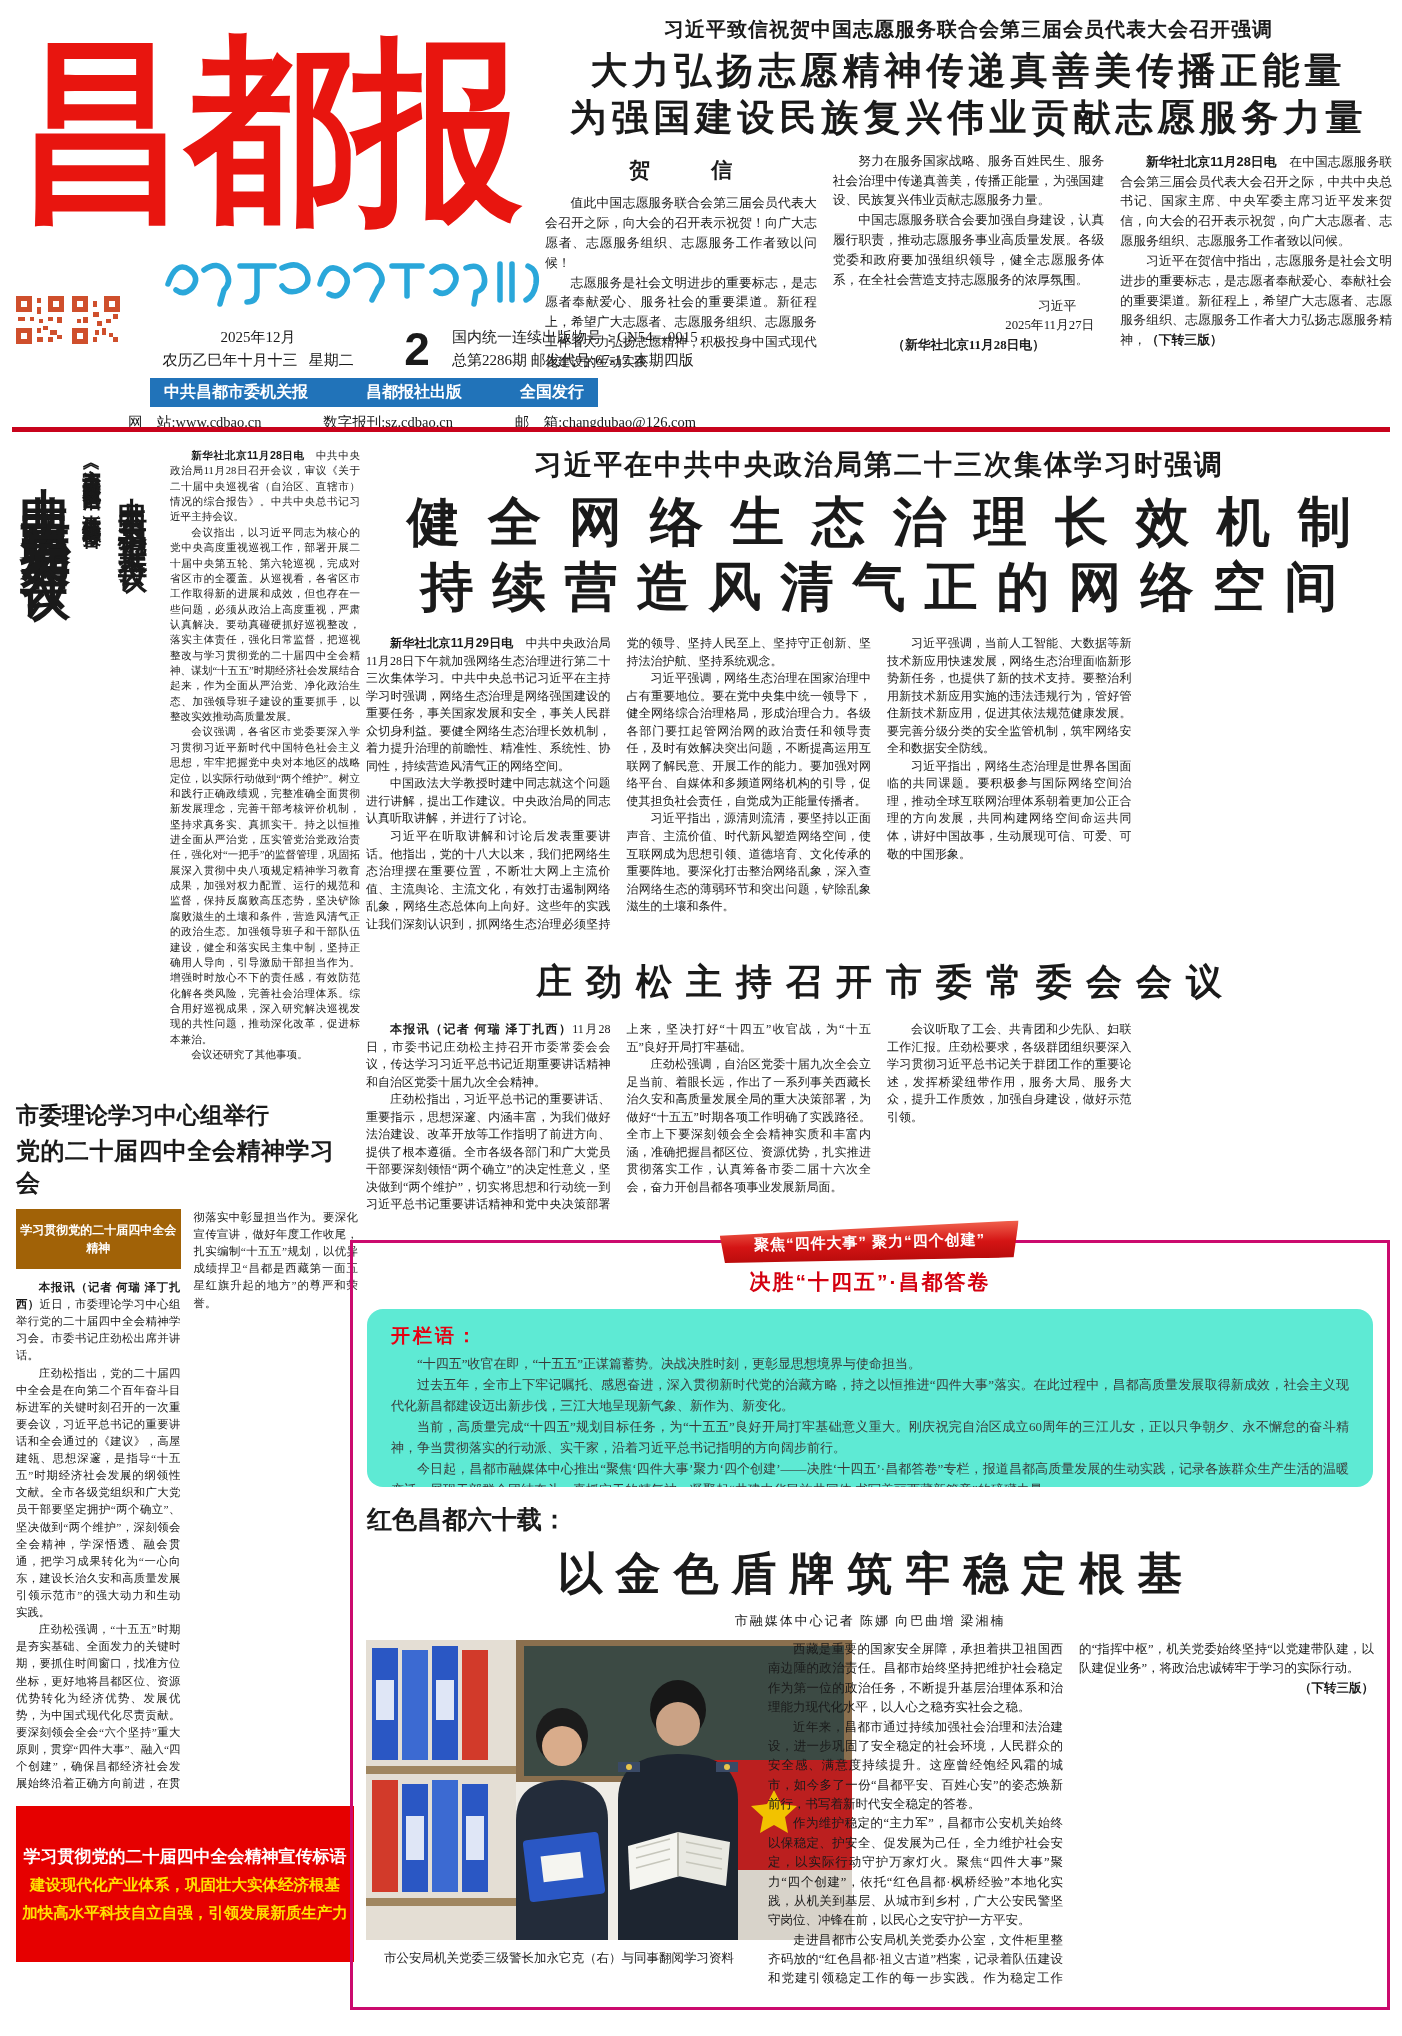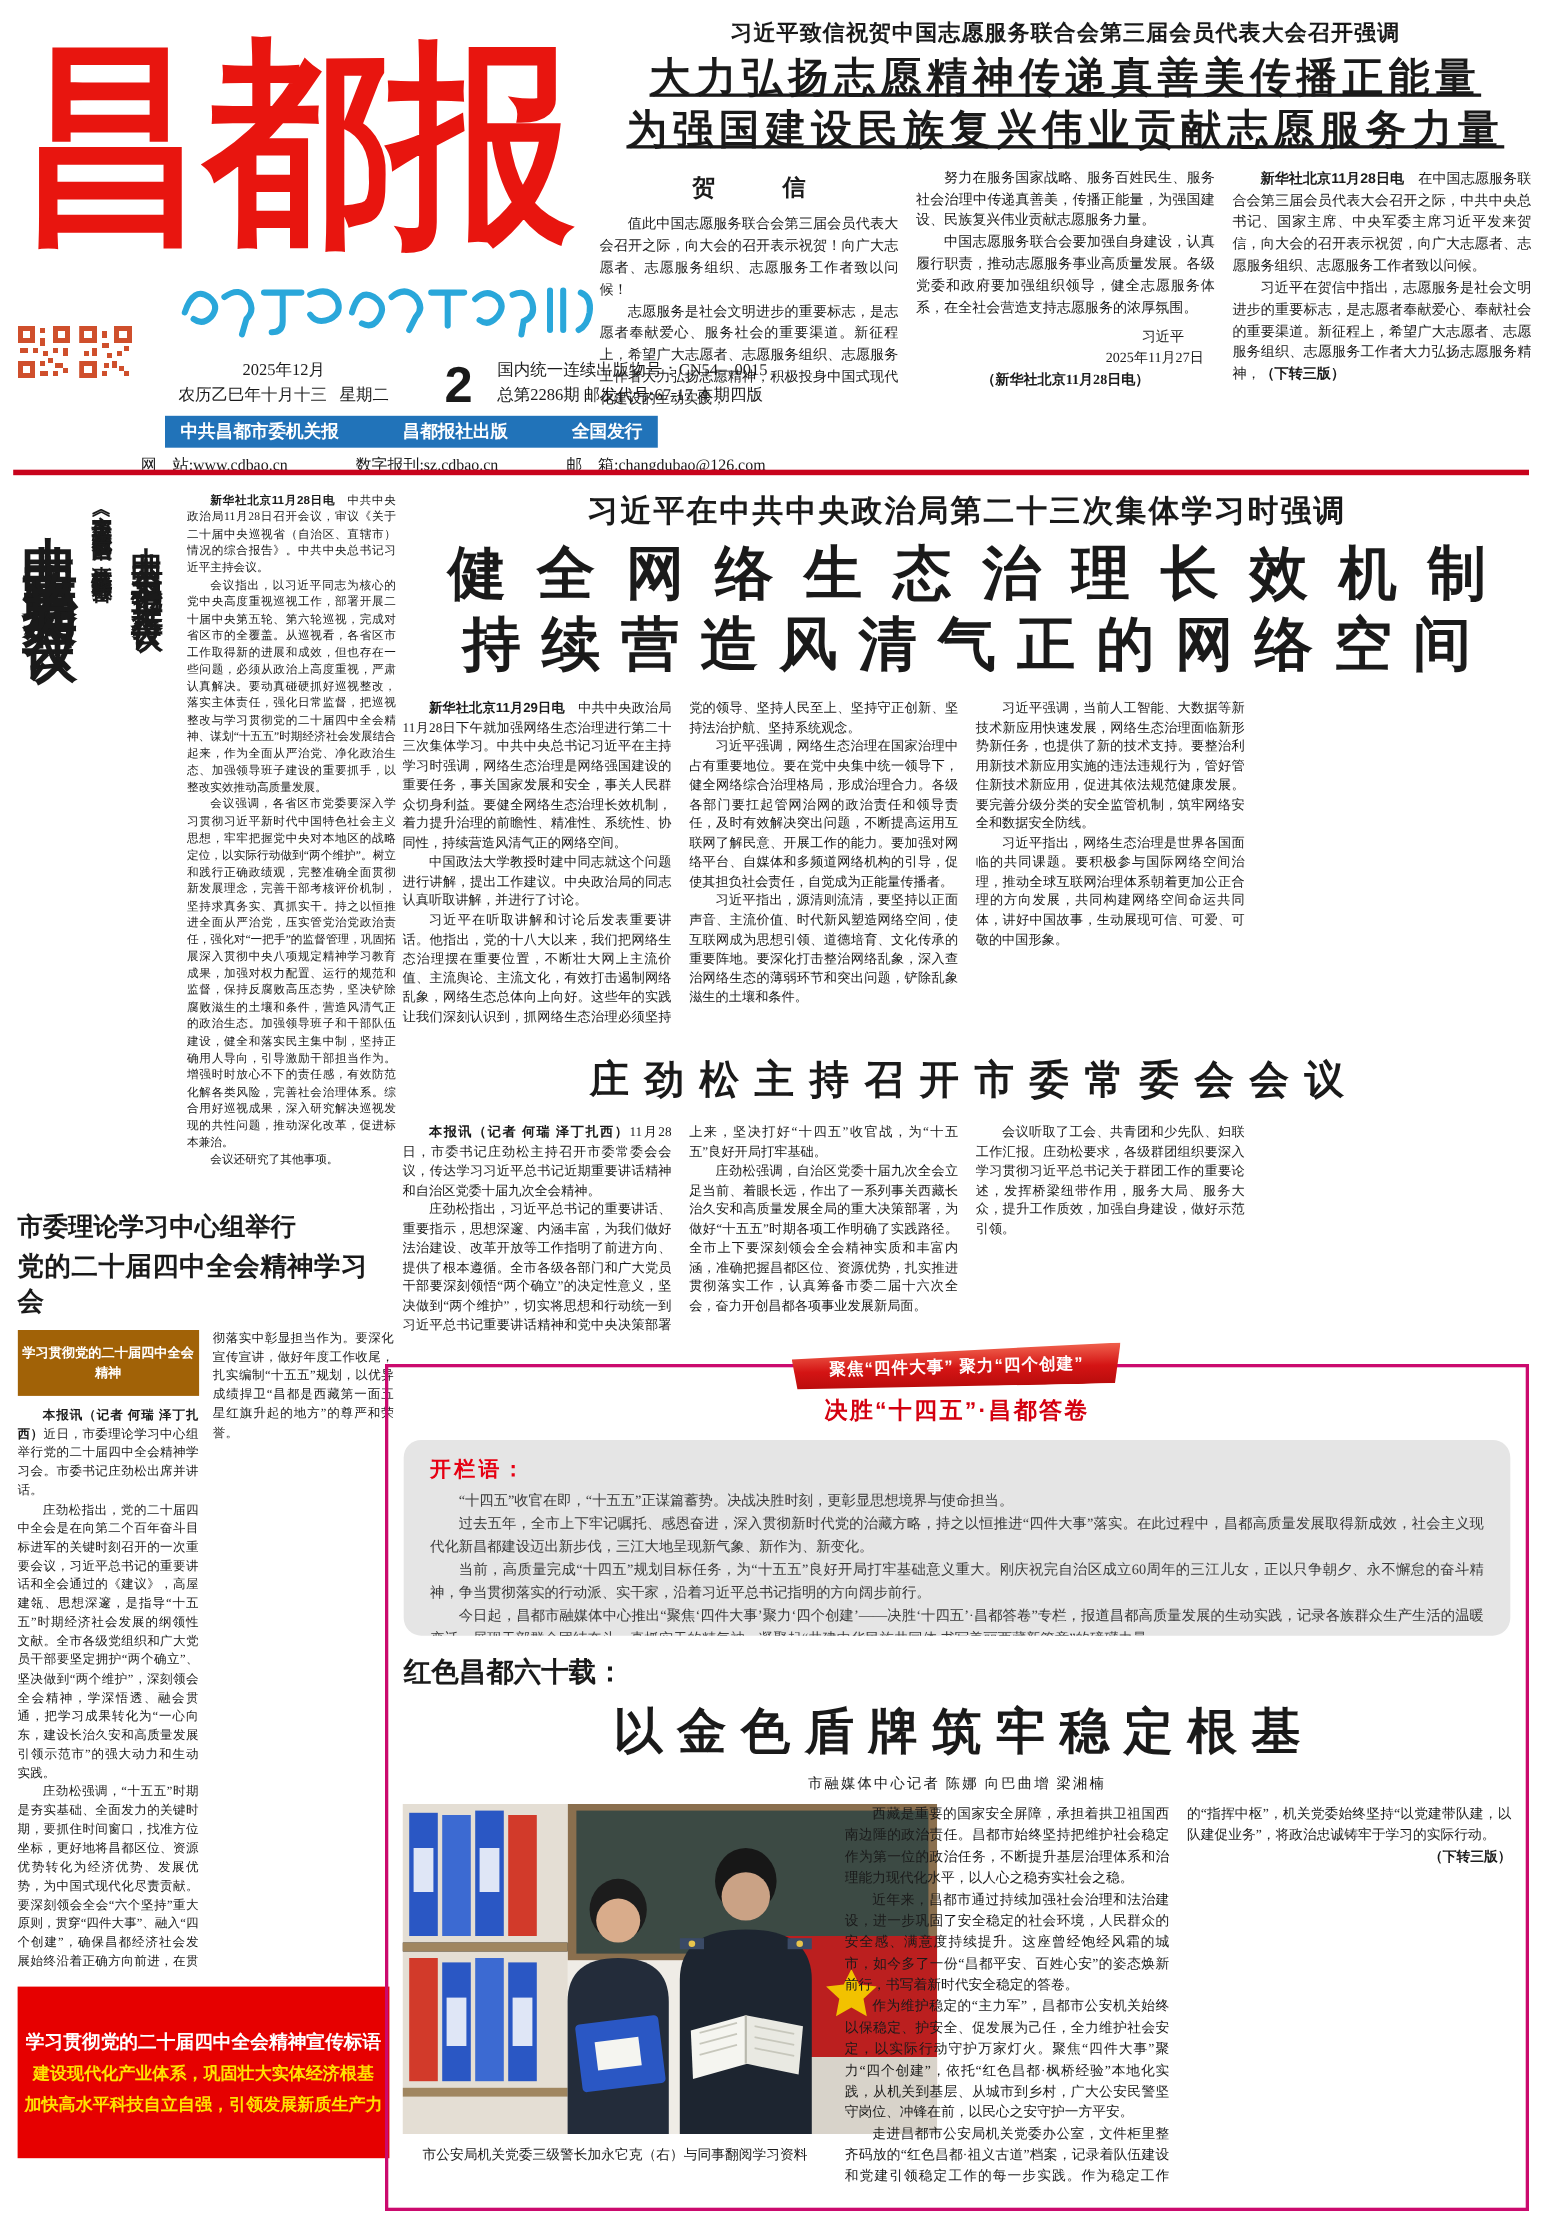"大力弘扬志愿精神传递真善美传播正能量" .ta-h1 { text-decoration: underline -> none }
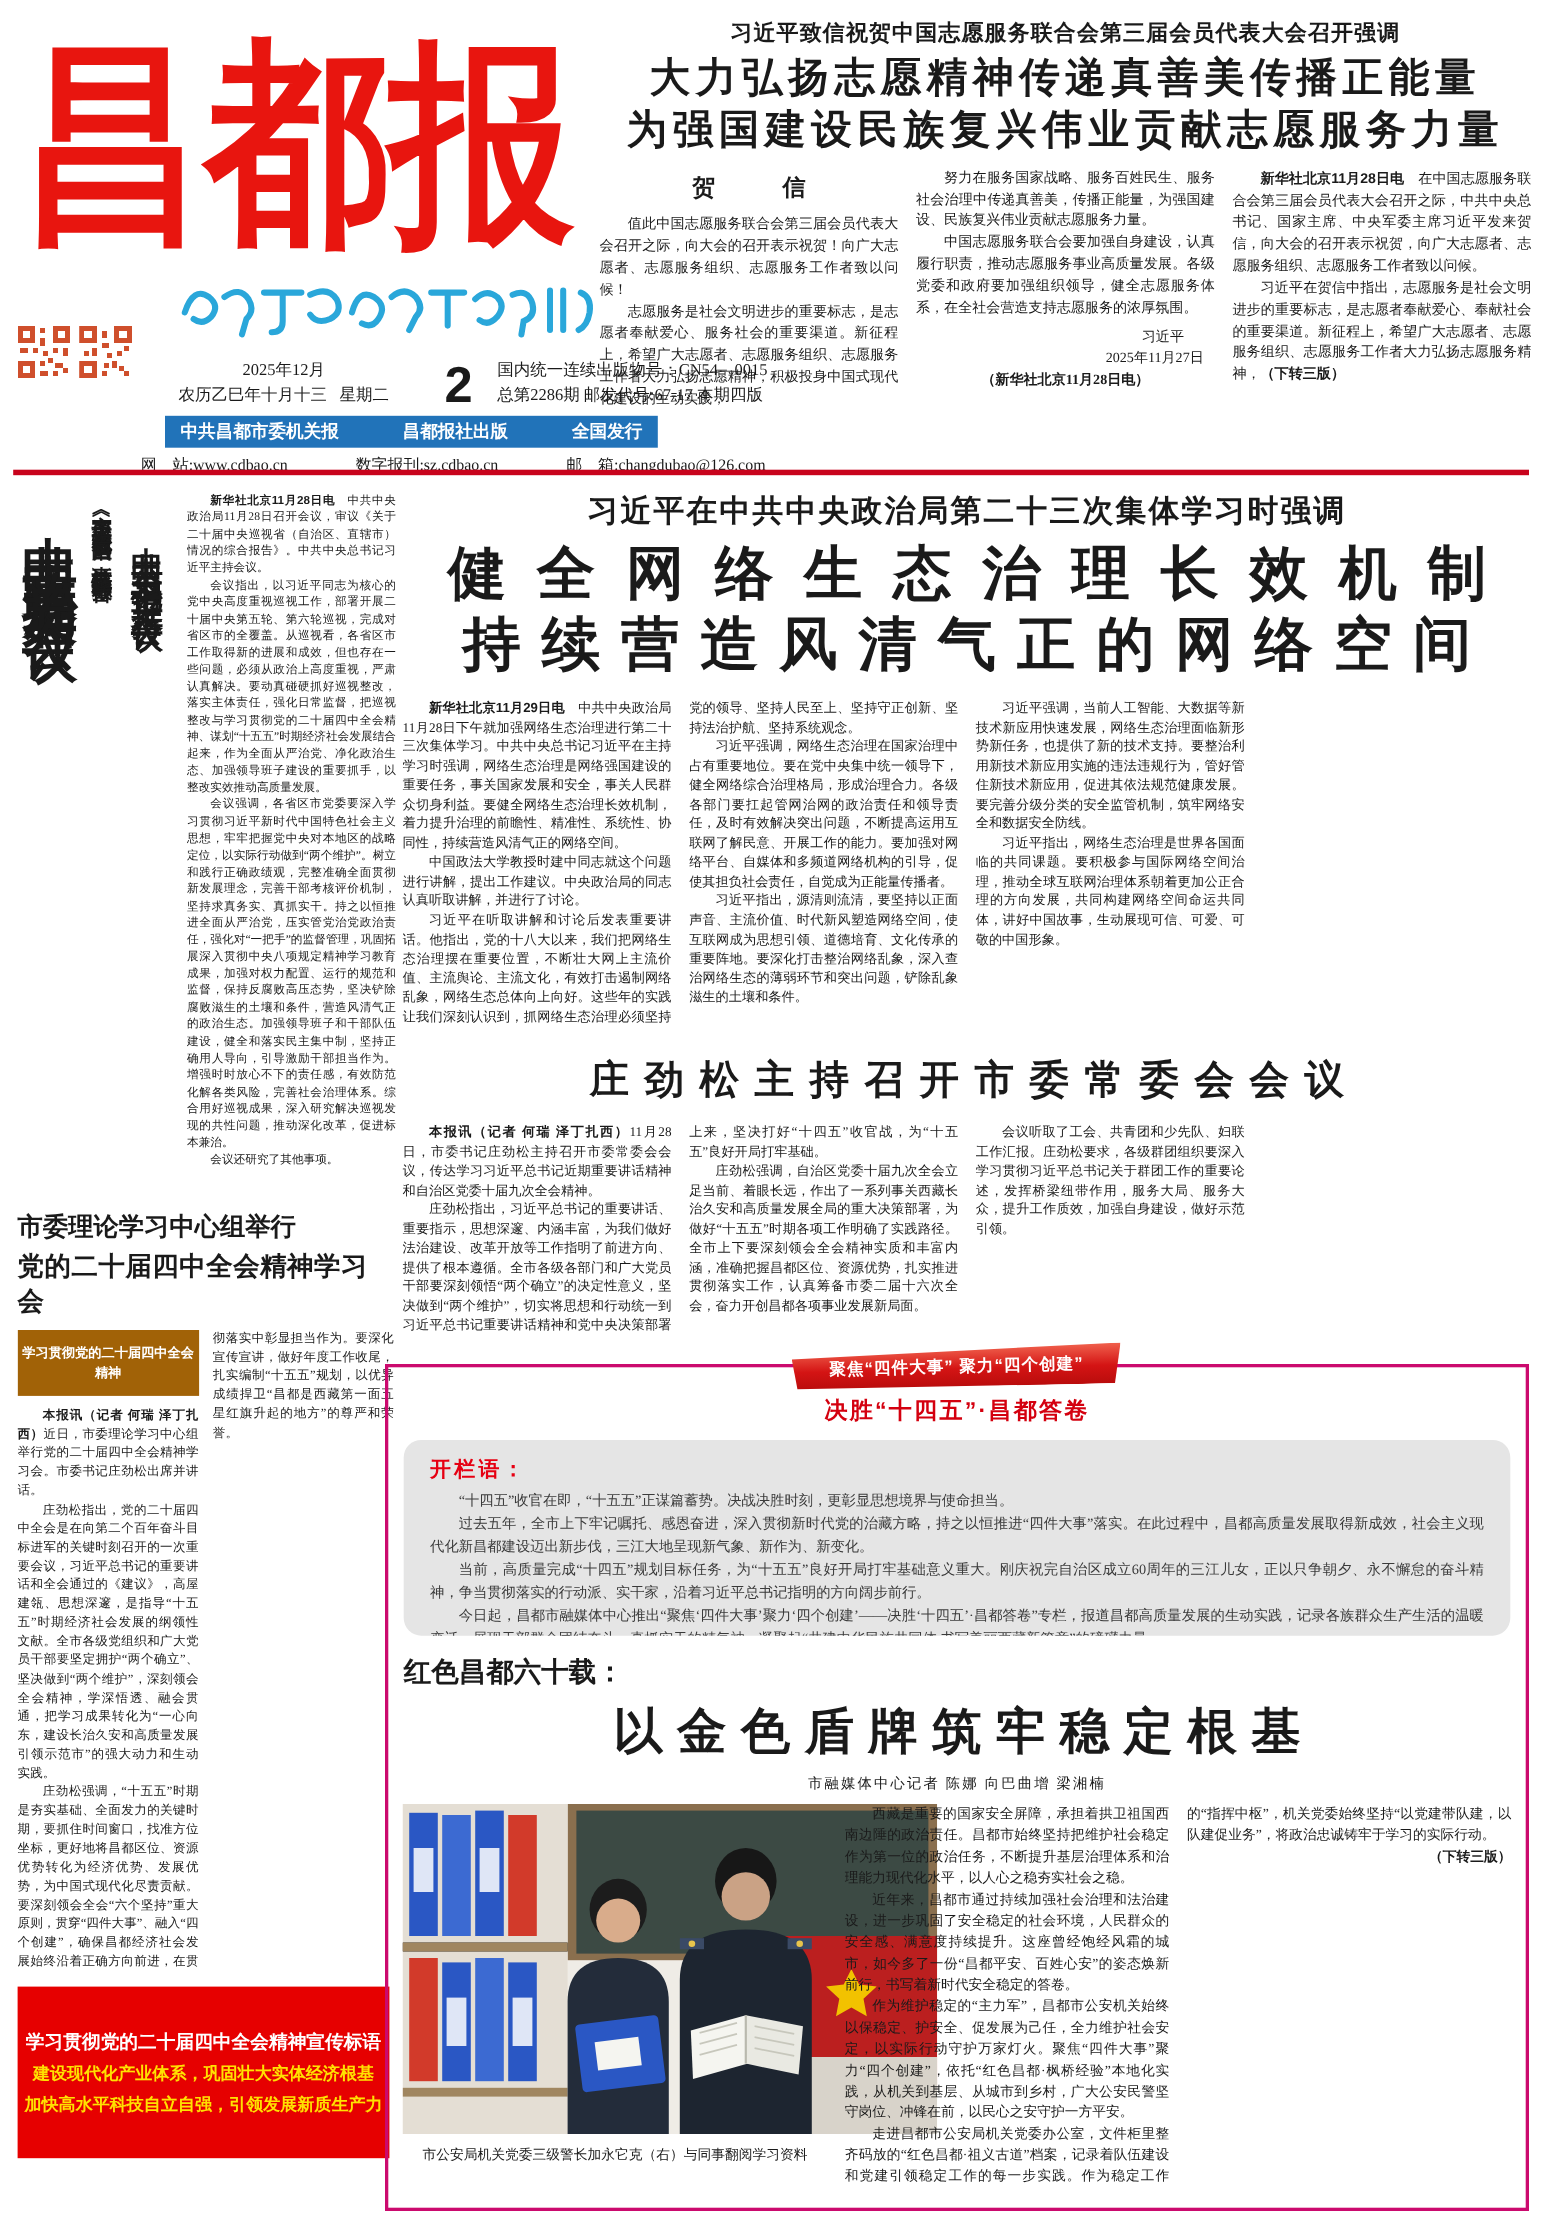"开栏语：" .intro-box { background: #e5e5e5 -> #5eead4 }
